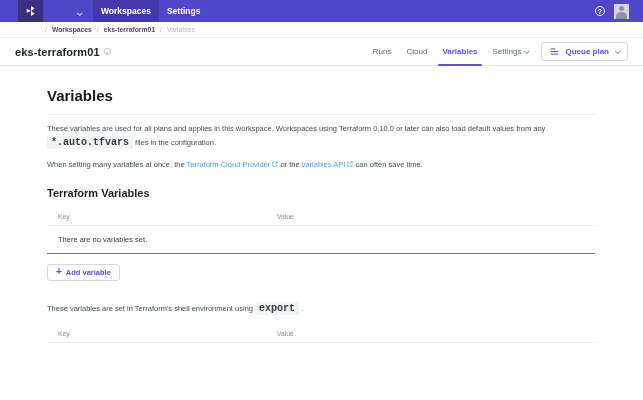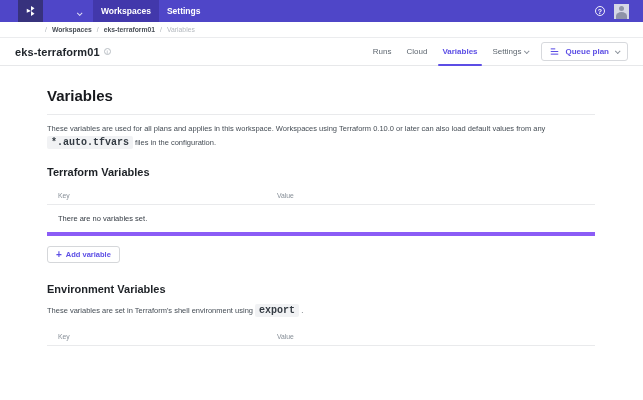"When setting many variables at" p.para { html: none -> <p>When setting many variables at once, the <a>Terraform Cloud Provider<span><svg> <g> <path></path> <path></path> </g> </svg></span></a> or the <a>variables API<span><svg> <g> <path></path> <path></path> </g> </svg></span></a> can often save time.</p> }
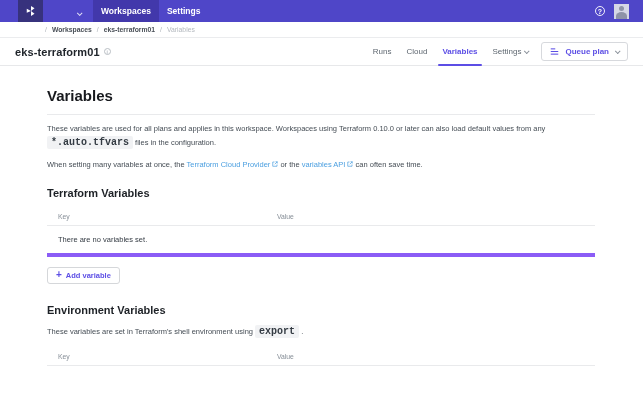"There are no variables set." .t-empty { border-bottom: 4px solid #8b5cf6 -> 1px solid #8b5cf6 }
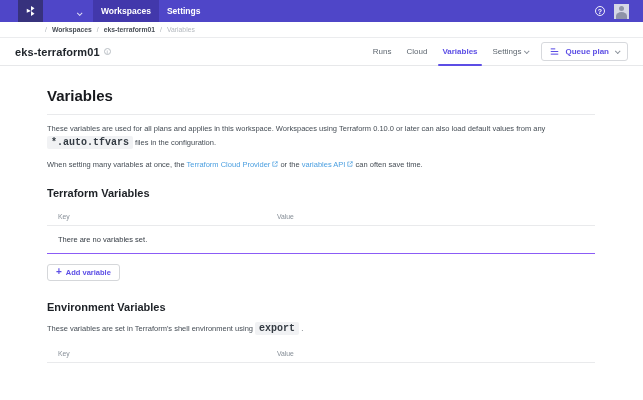"Environment Variables" h2.section-heading { html: <h2>Environment Variables</h2> -> none }
